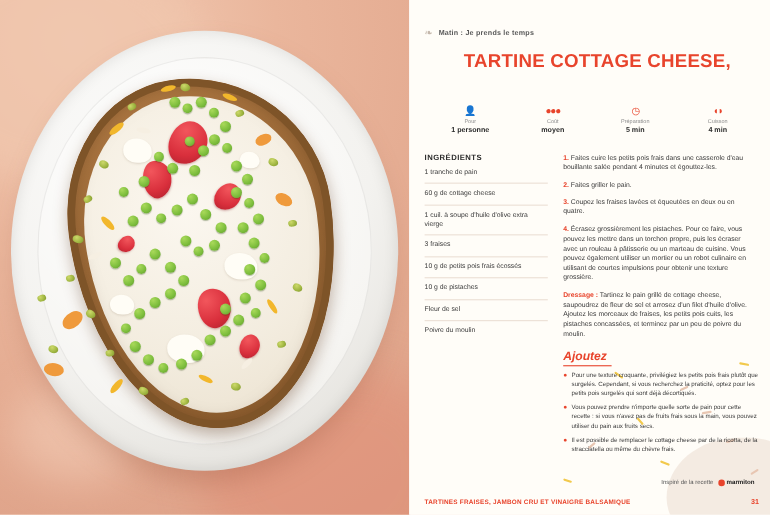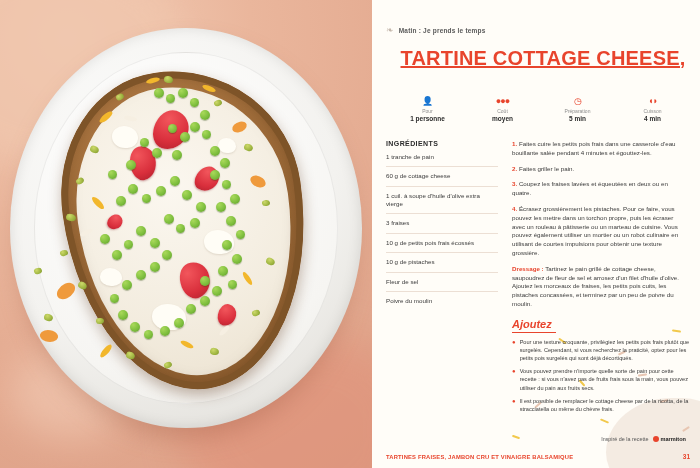"TARTINE COTTAGE CHEESE," .title { font-size: 20px -> 17px; text-decoration: underline -> none }
